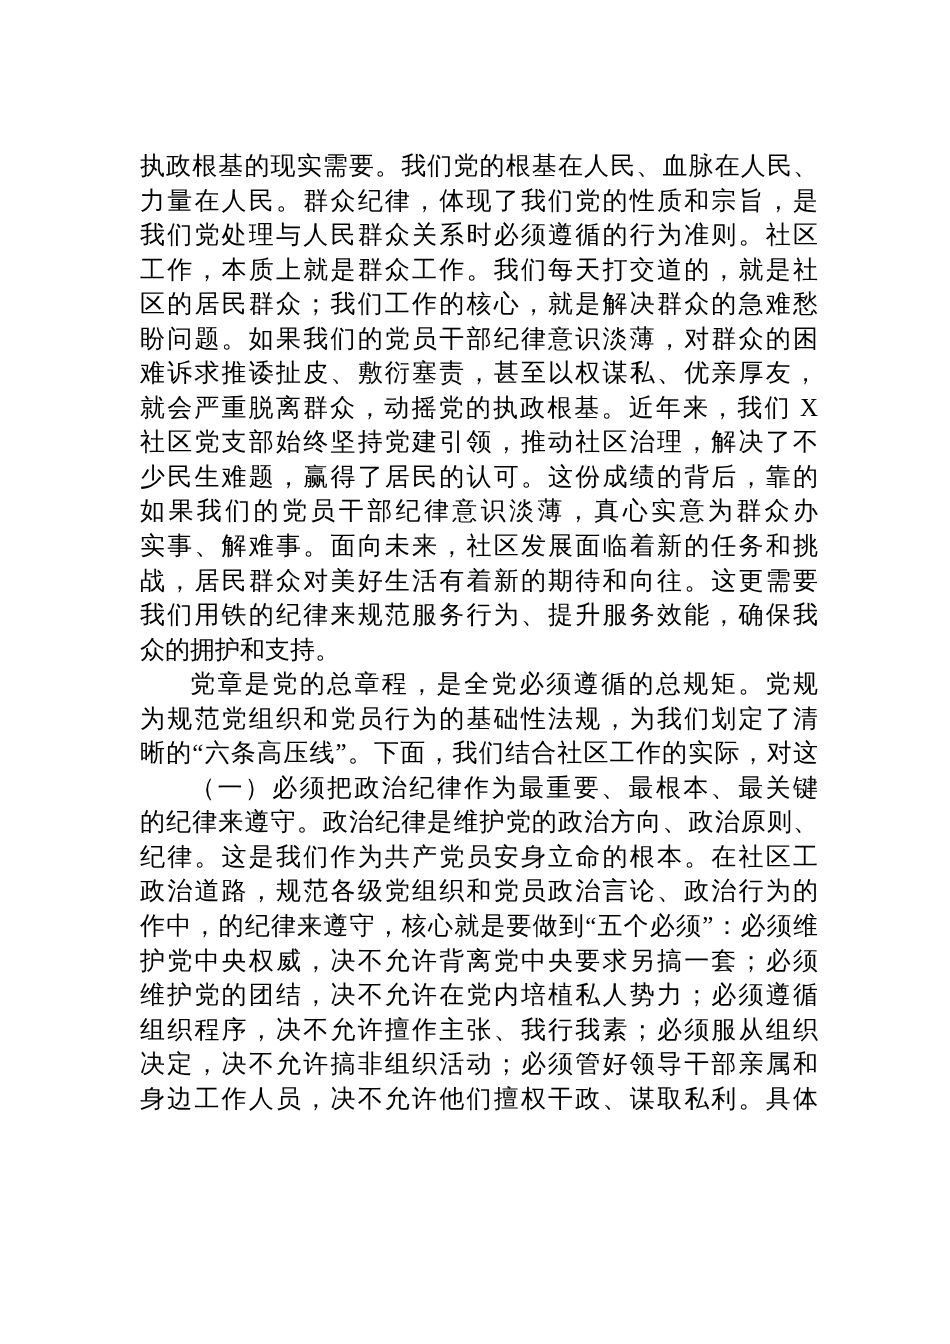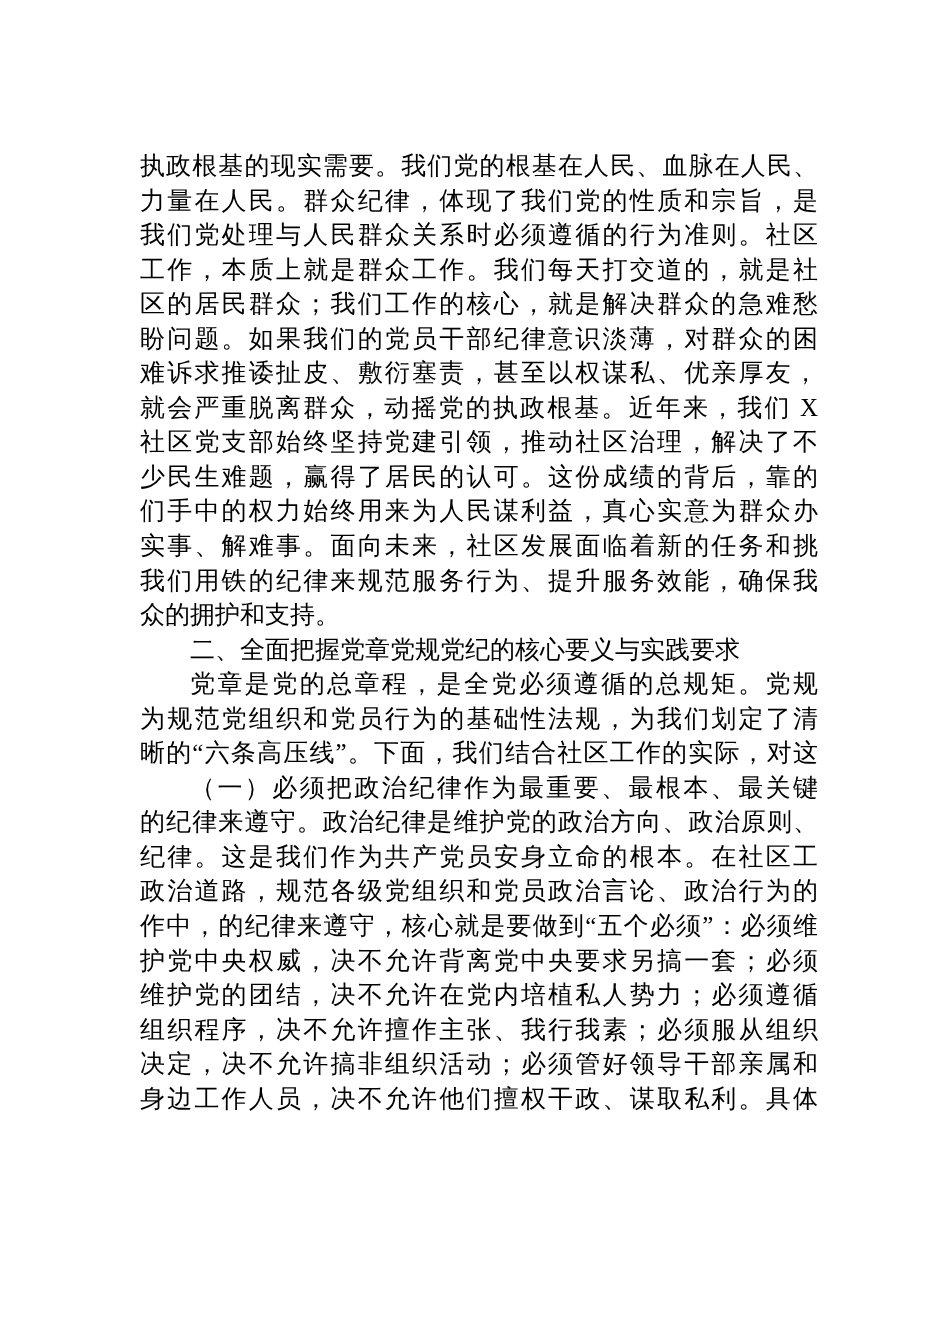"们手中的权力始终用来为人民谋利益，真心实意为群众办" div.line { text: 们手中的权力始终用来为人民谋利益 -> 如果我们的党员干部纪律意识淡薄 }
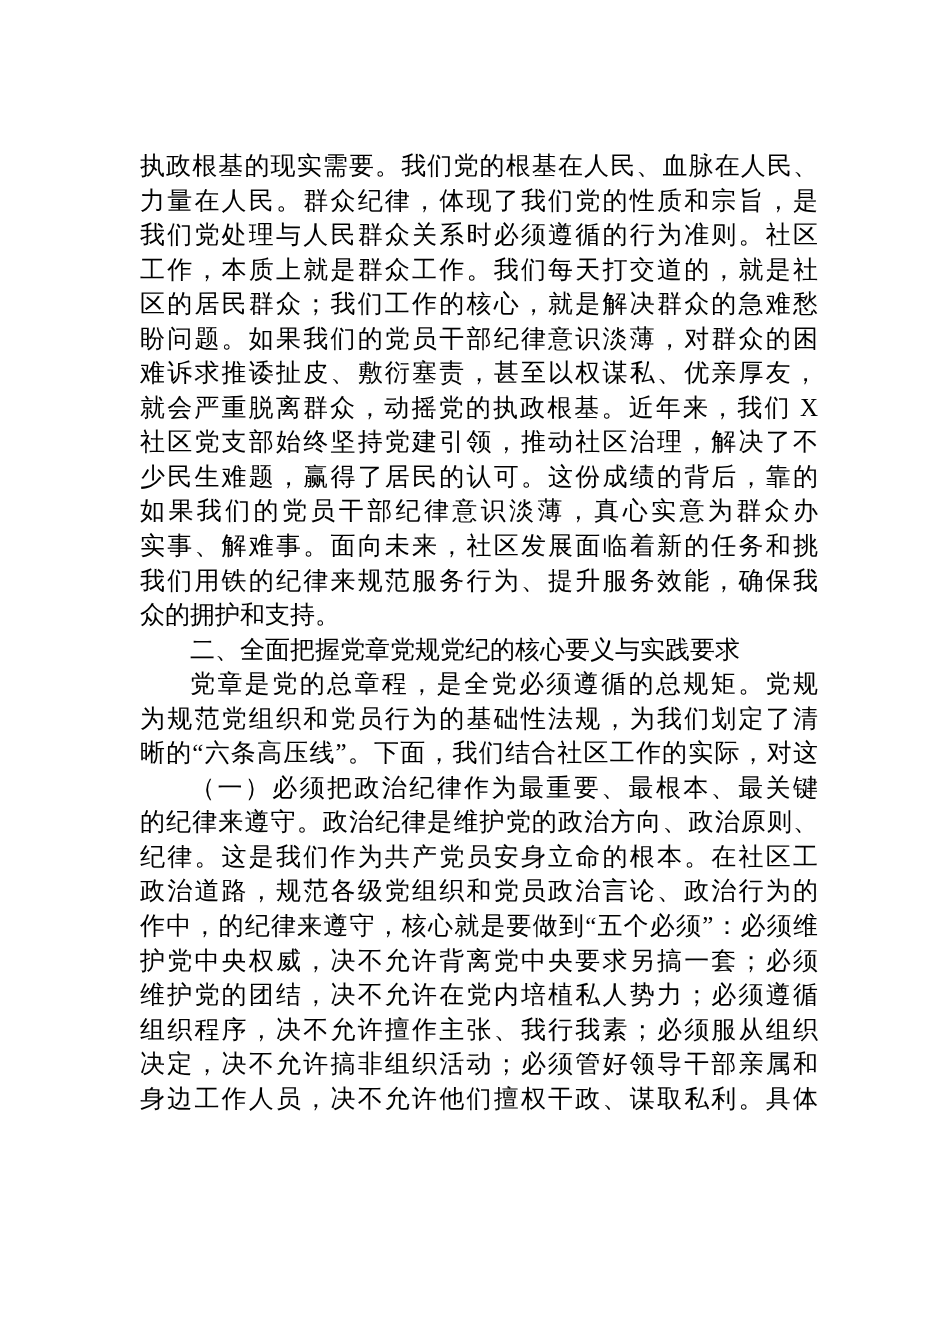"战，居民群众对美好生活有着新的期待和向往。这更需要" div.line { html: none -> <div>战，居民群众对美好生活有着新的期待和向往。这更需要</div> }
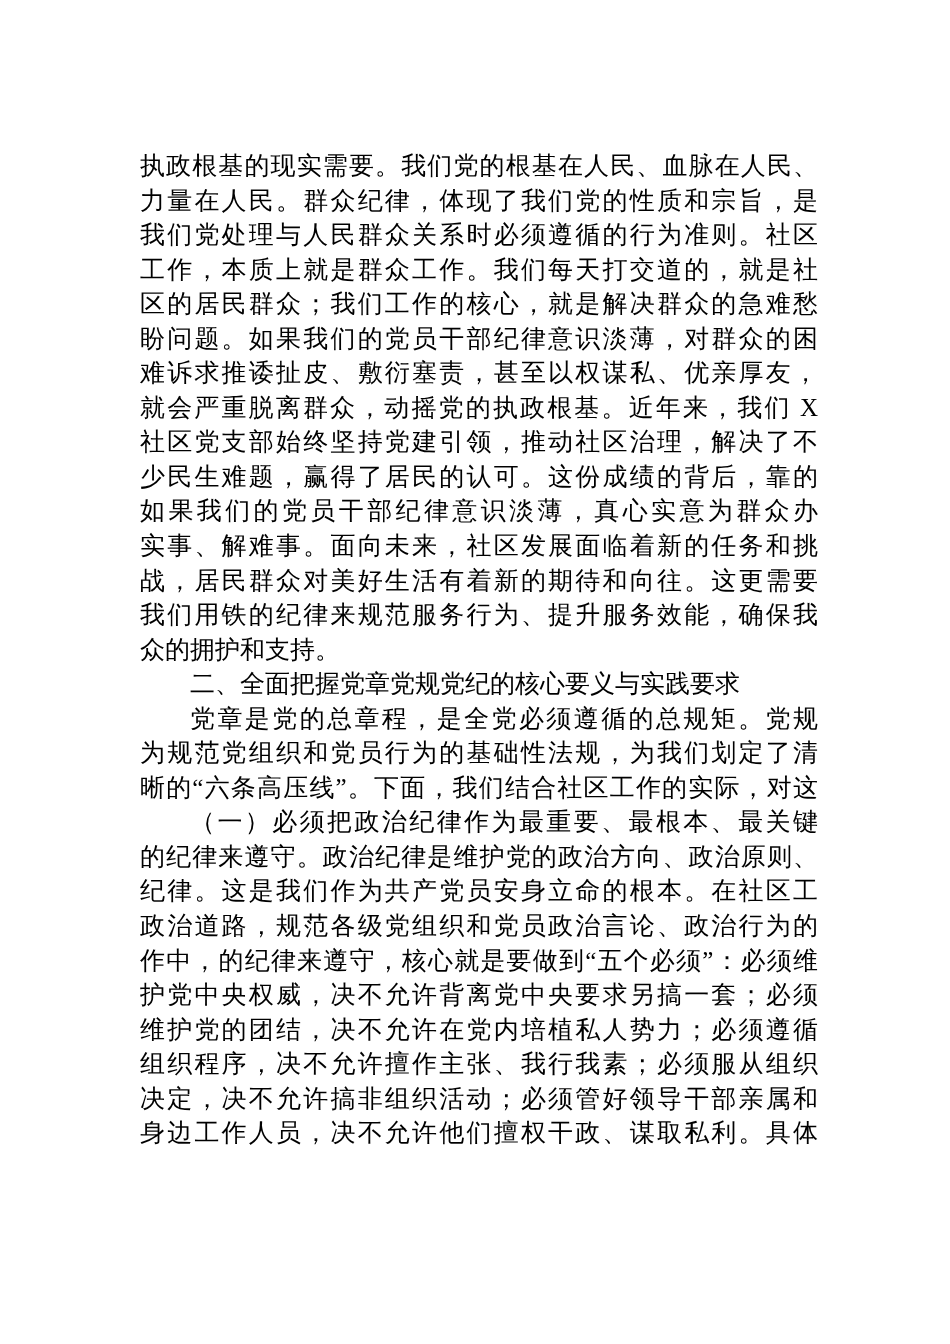"二、全面把握党章党规党纪的核心要义与实践要求" div.paragraph { html: <div> <div>二、全面把握党章党规党纪的核心要义与实践要求</div> </div> -> none }
